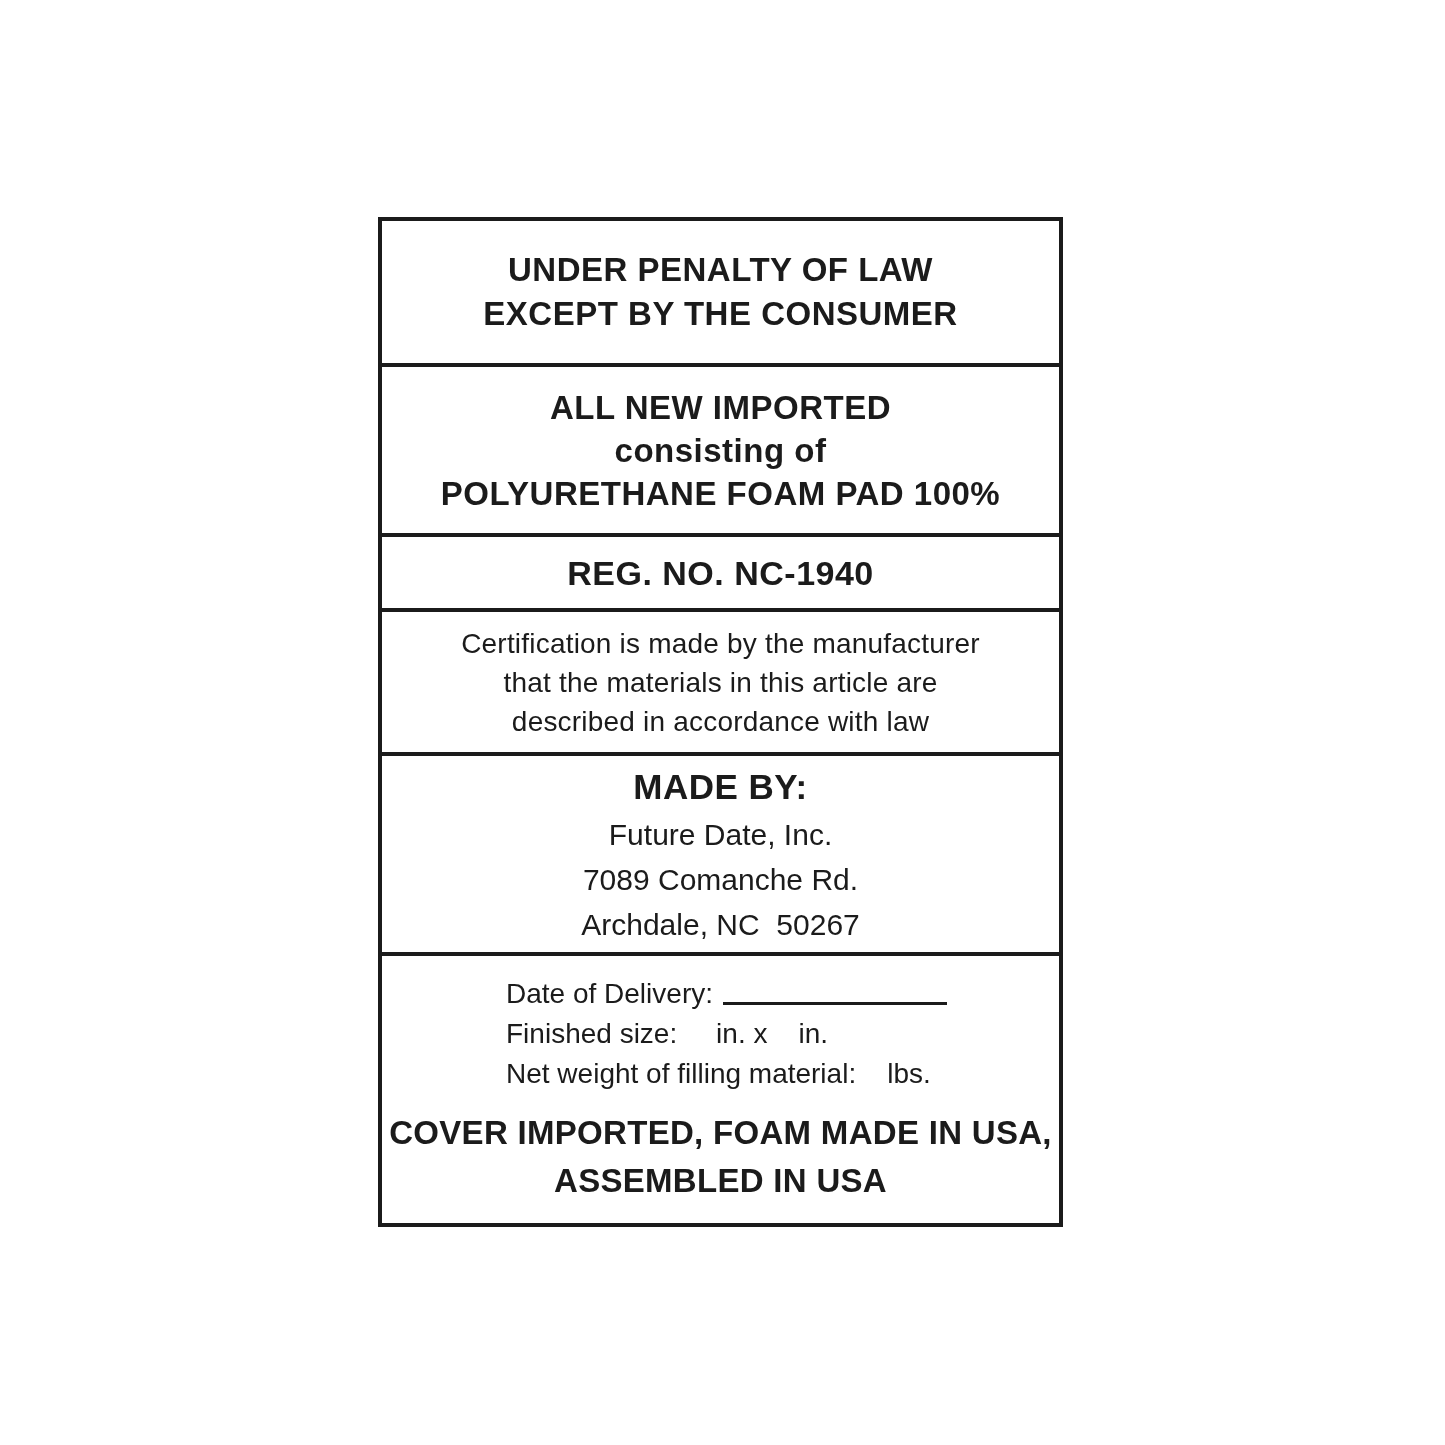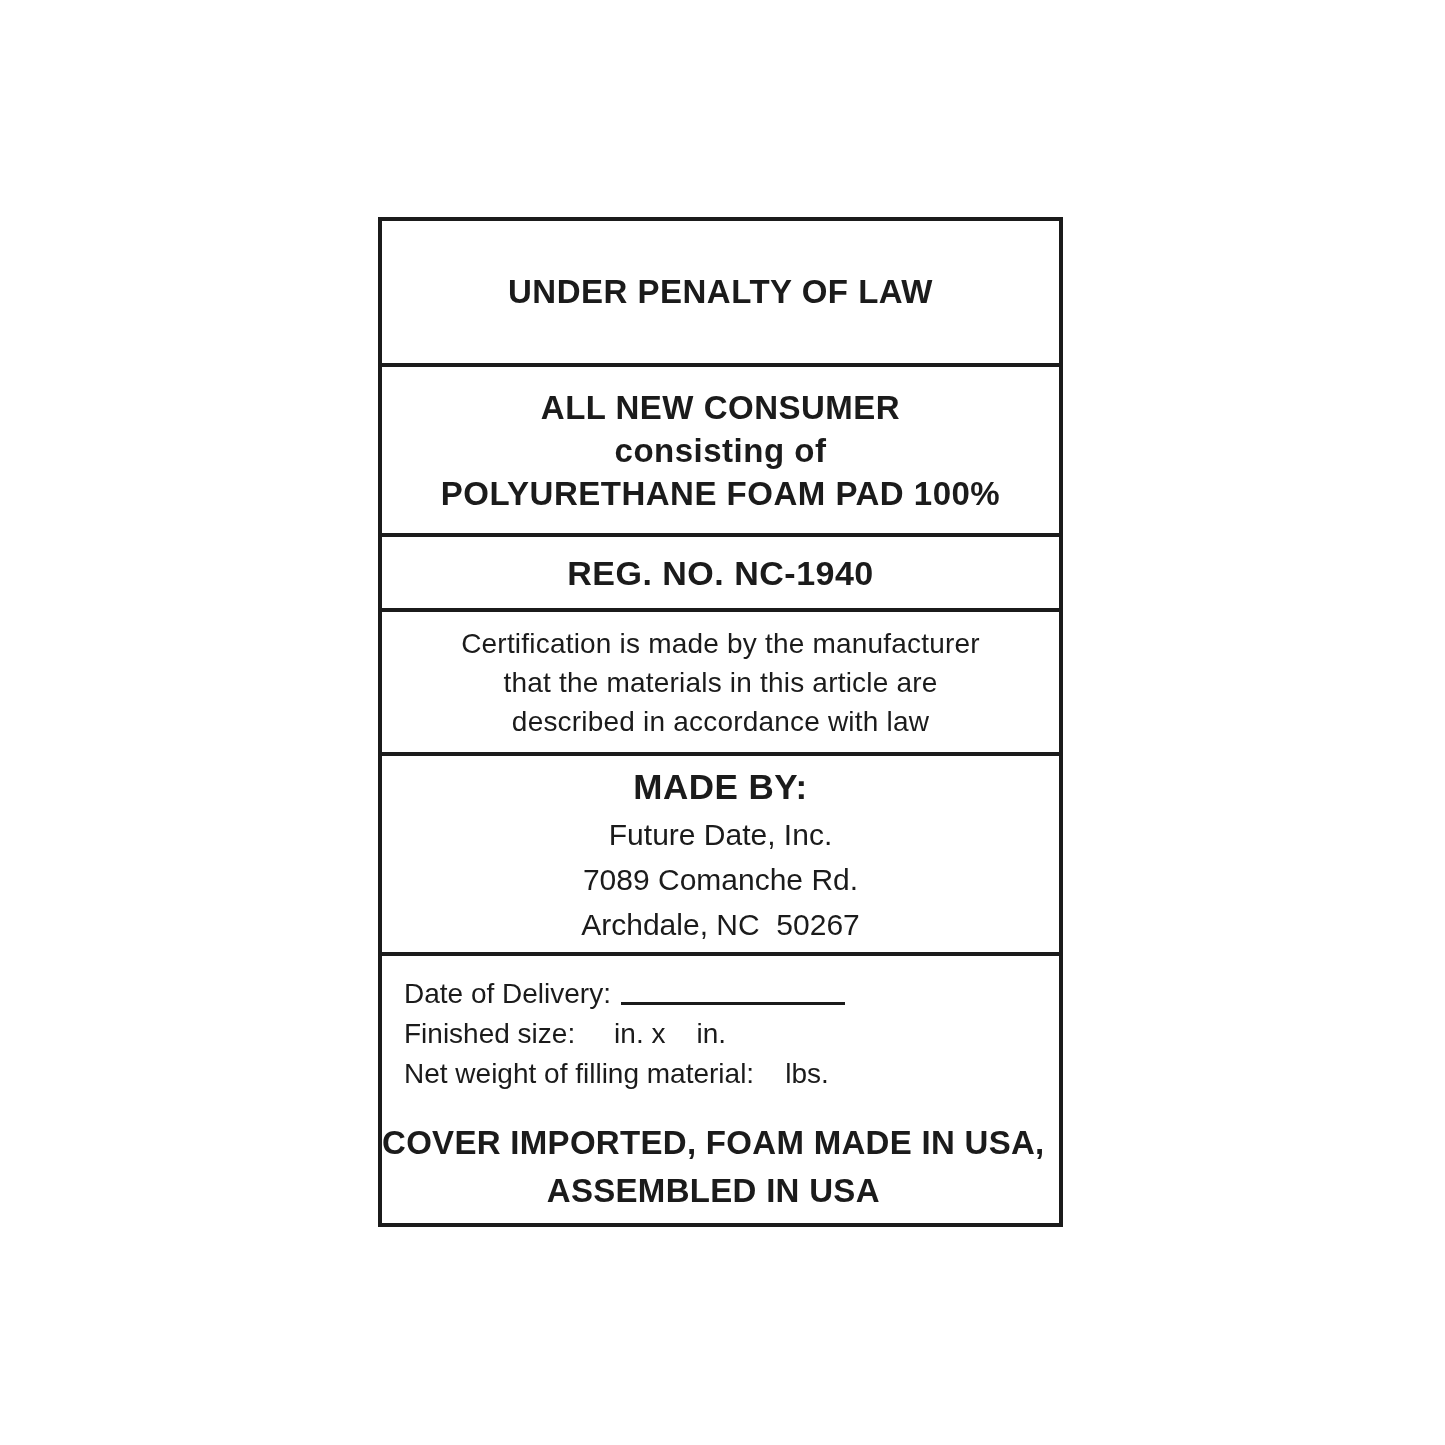"EXCEPT BY THE CONSUMER" div.bold-line { html: none -> <div>EXCEPT BY THE CONSUMER</div> }
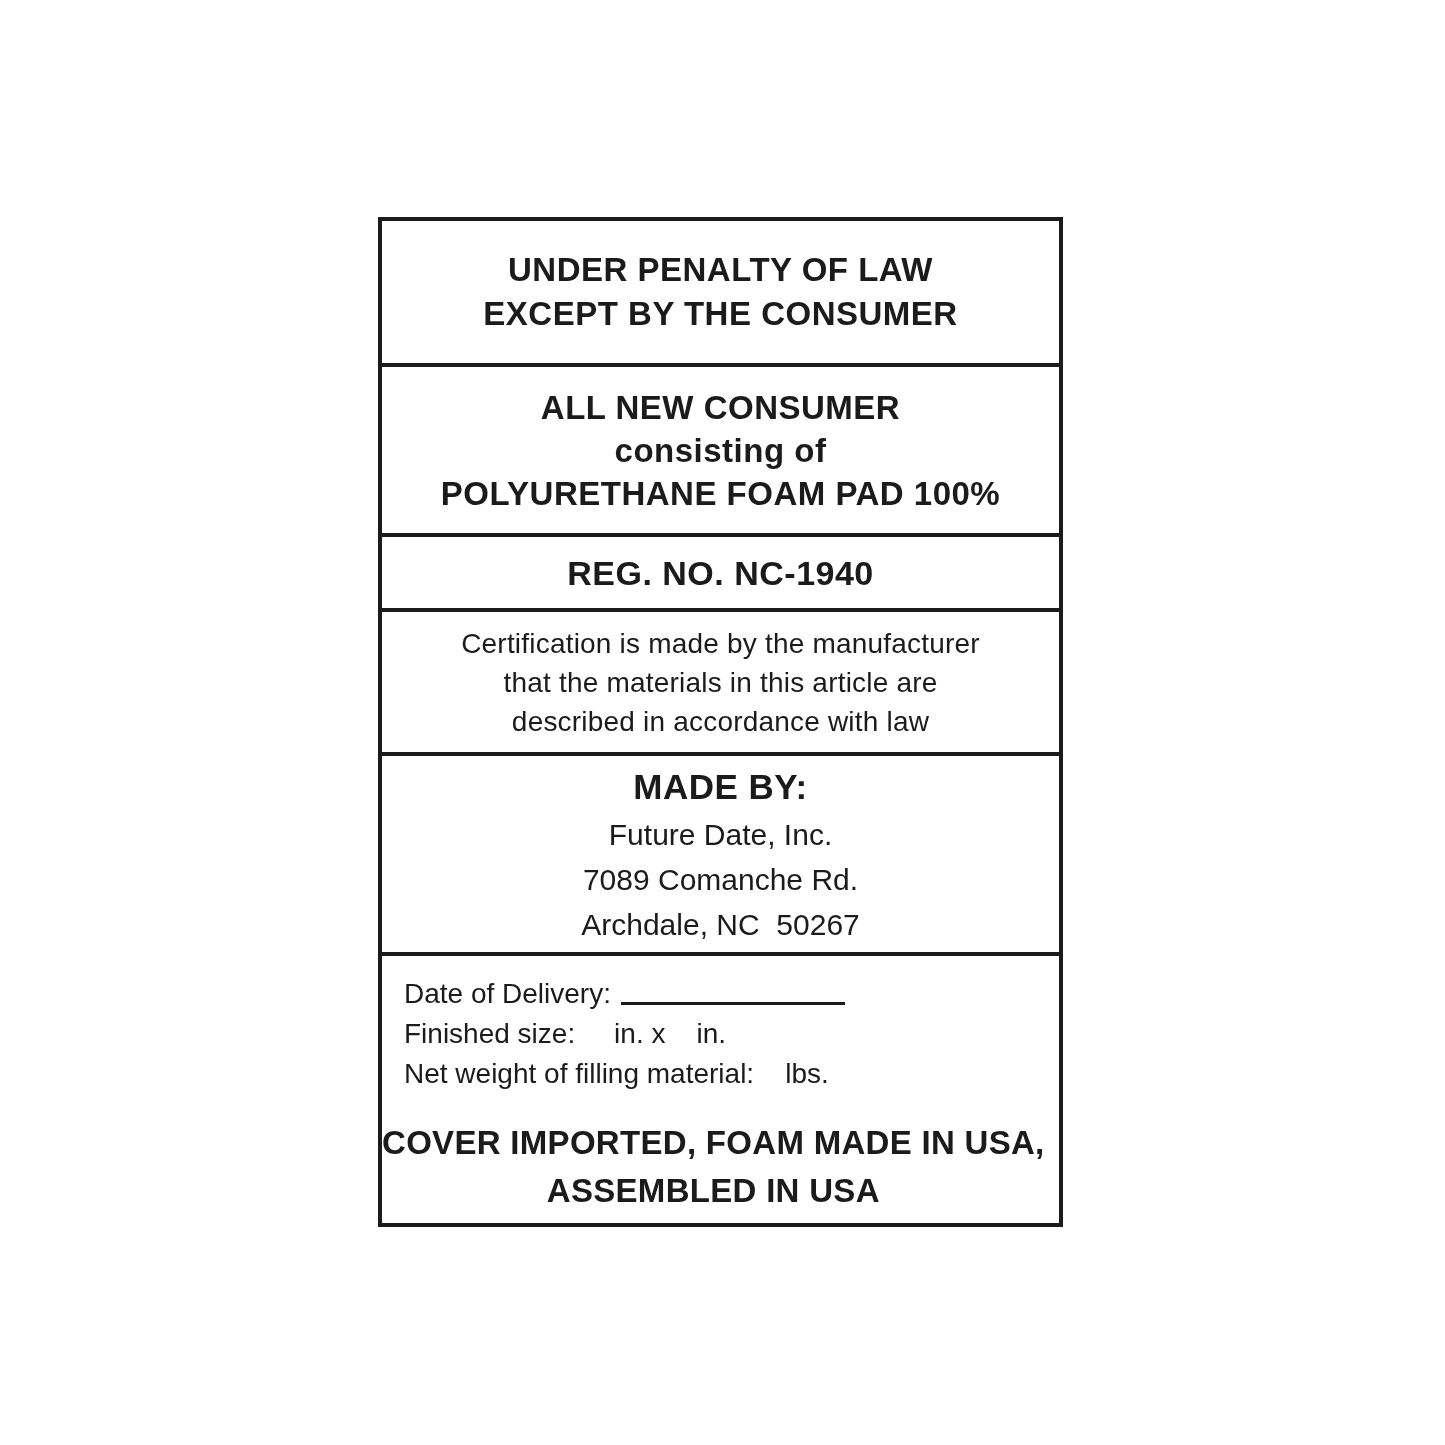"ALL NEW CONSUMER" div.bold-line { text: CONSUMER -> IMPORTED }
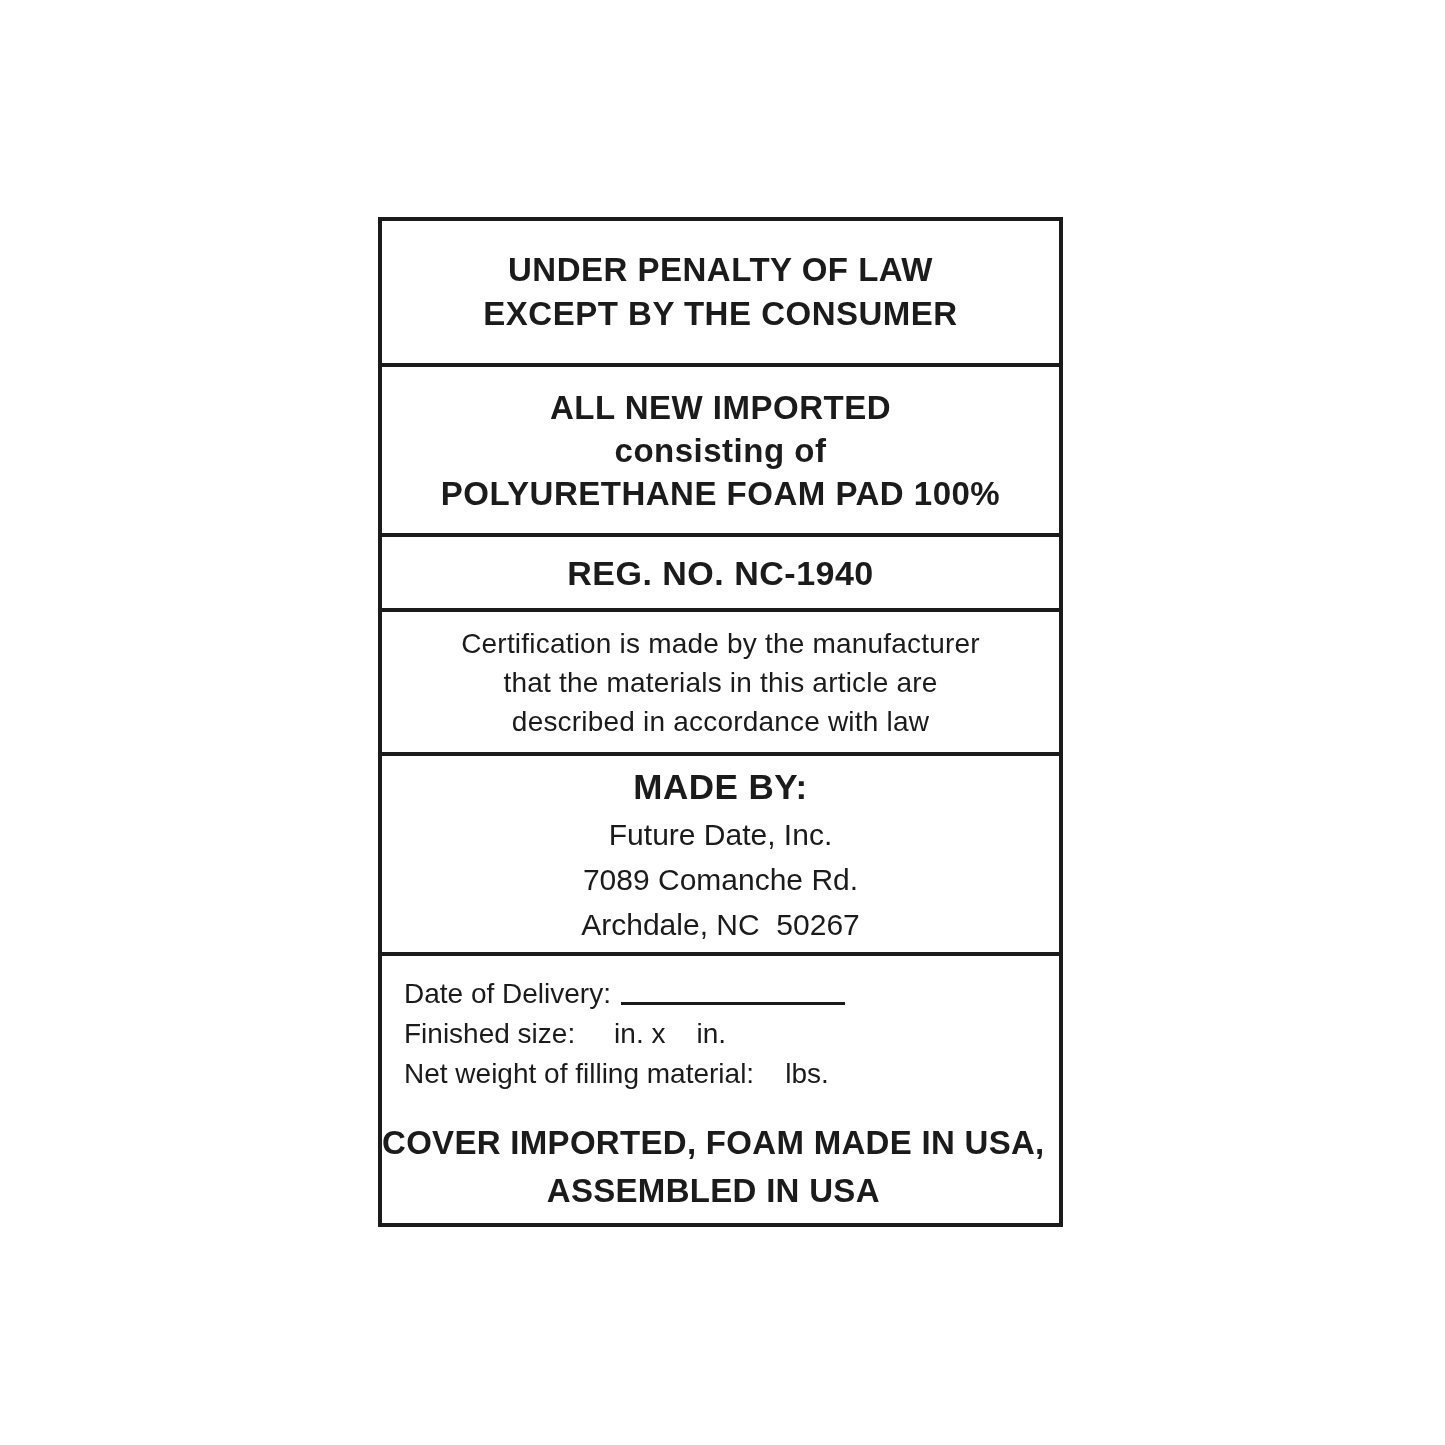"Date of Delivery:" .sec-details { align-items: flex-start -> center }
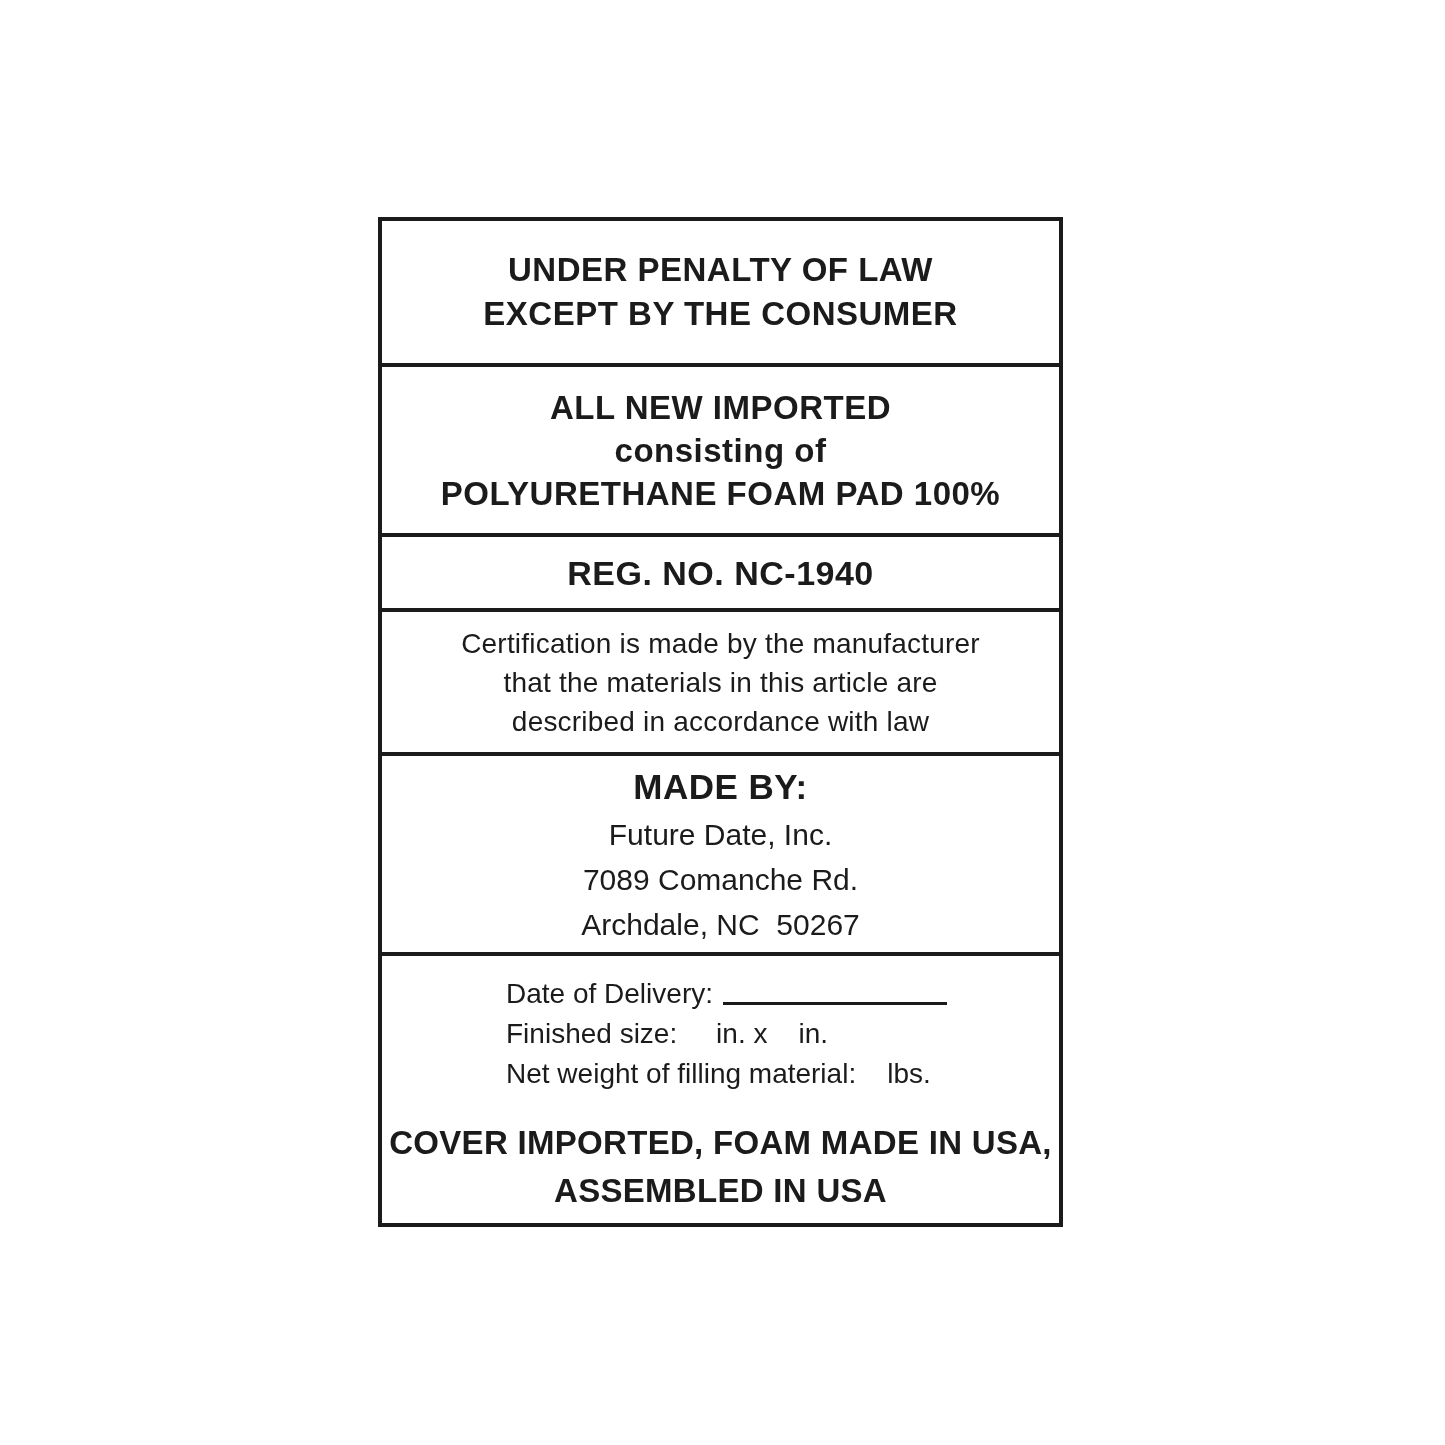"COVER IMPORTED, FOAM MADE IN" .details-footer { padding-bottom: 8px -> 18px }
